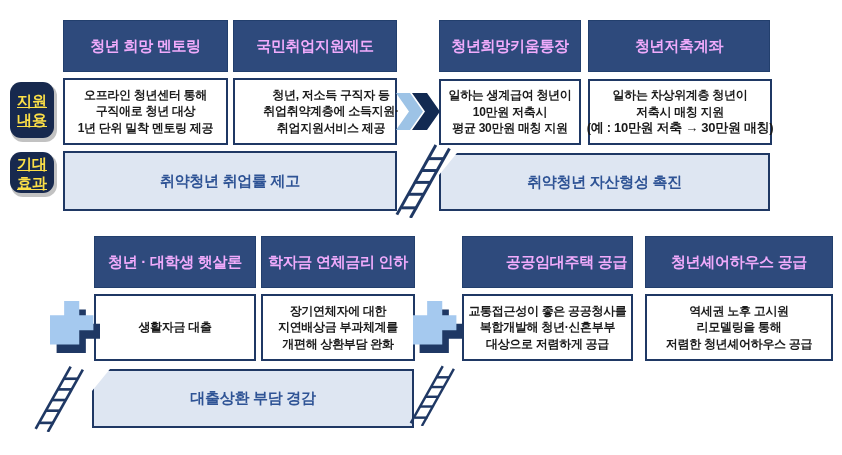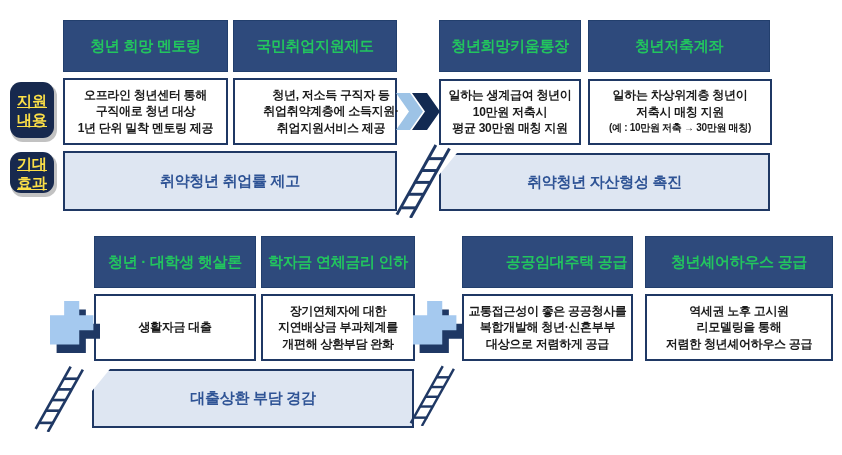"청년 희망 멘토링" .hdr { color: #22c55e -> #f0abfc }
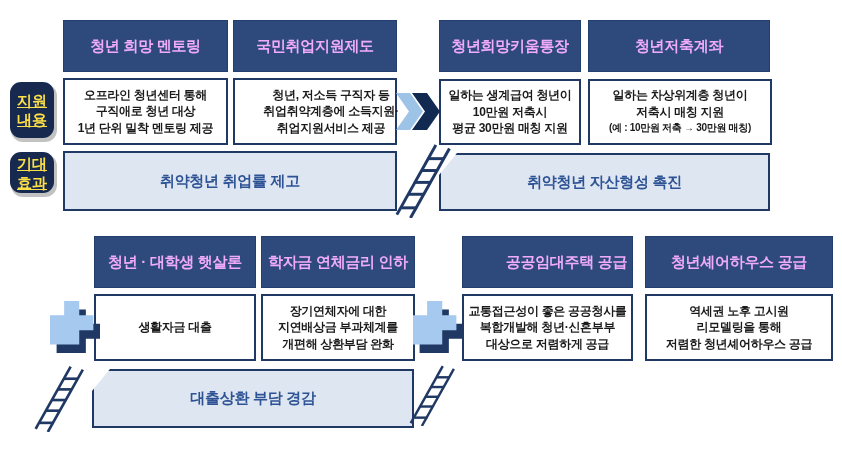"(예 : 10만원 저축 →" .bodybox .ln.sm { font-size: 10px -> 13px }
